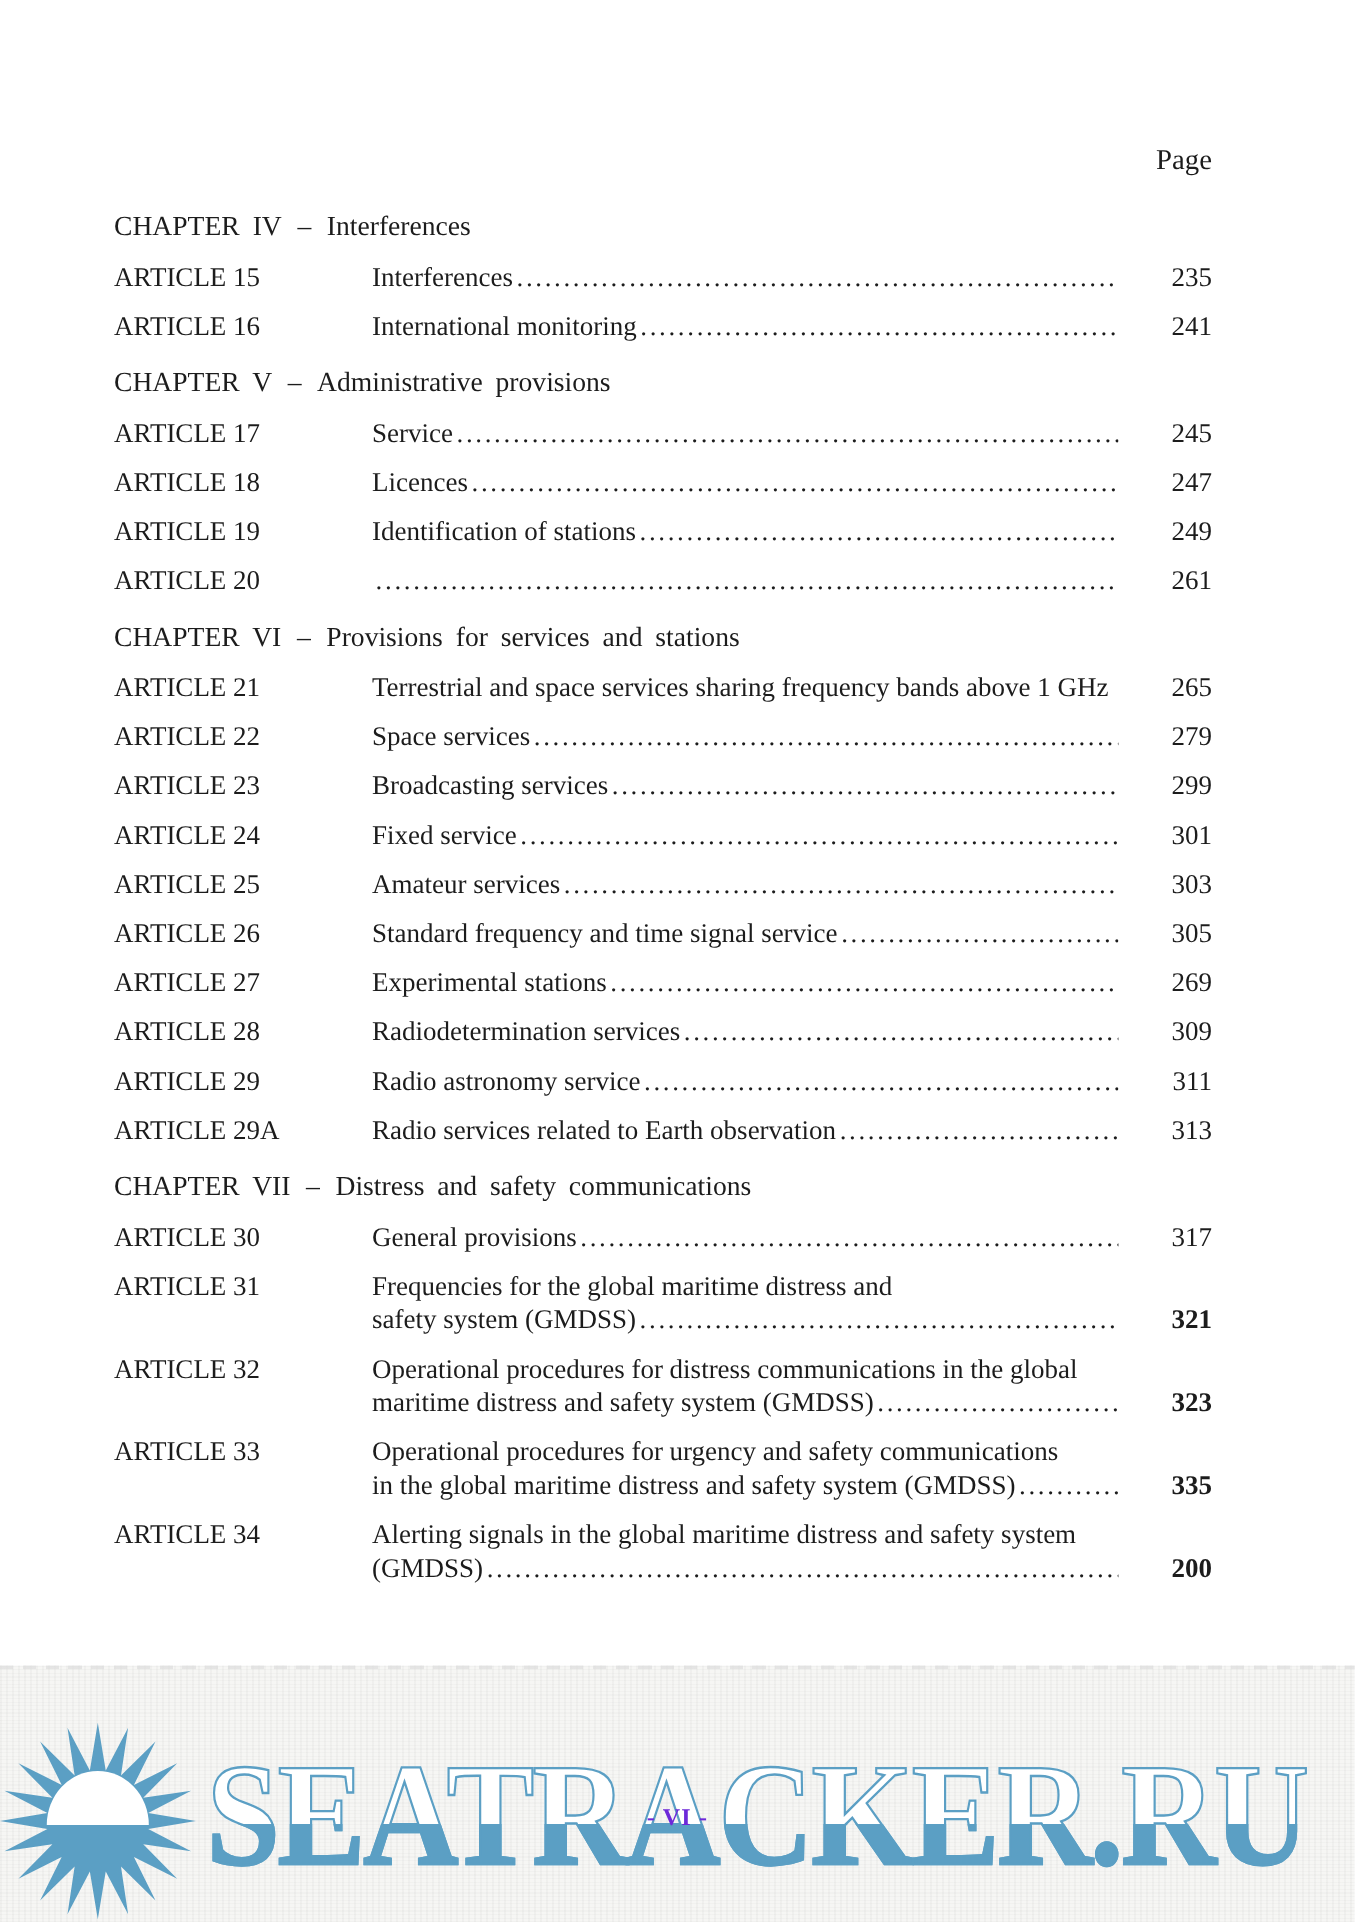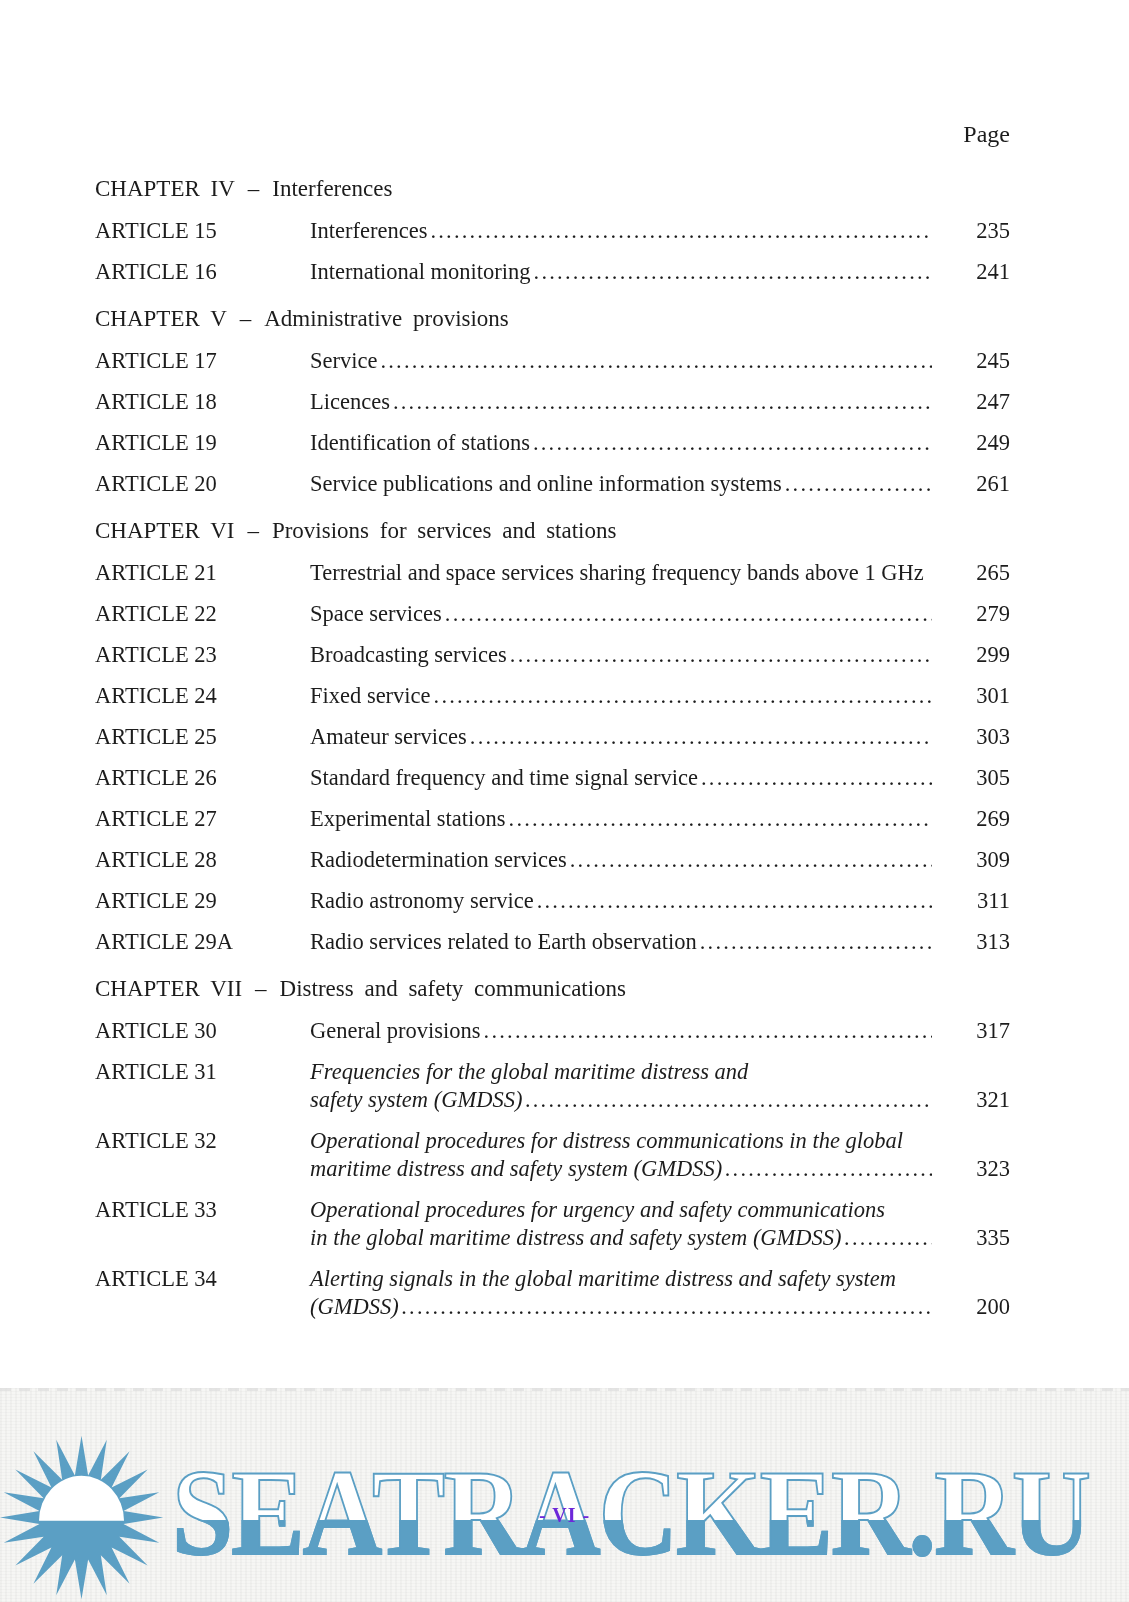"Service publications and online" span { html: <span>Service publications and online information systems</span> -> none }
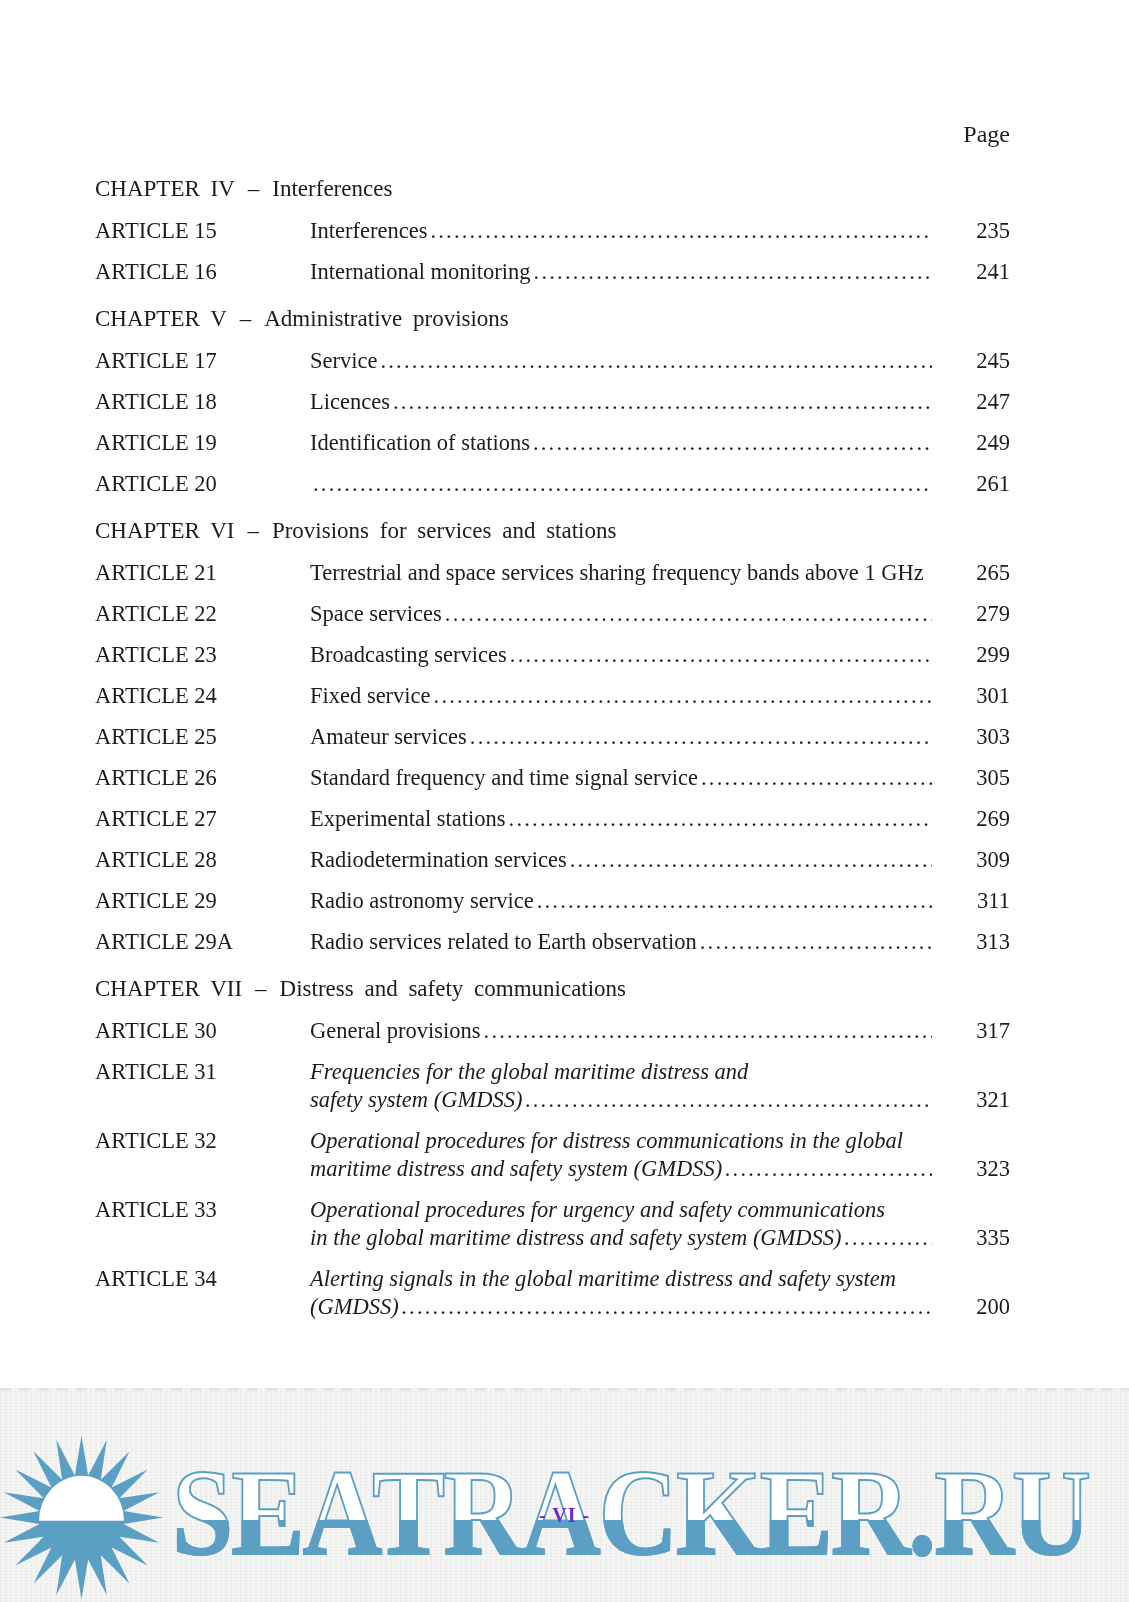"Frequencies for the global maritime" .mid.stack { font-style: italic -> none }
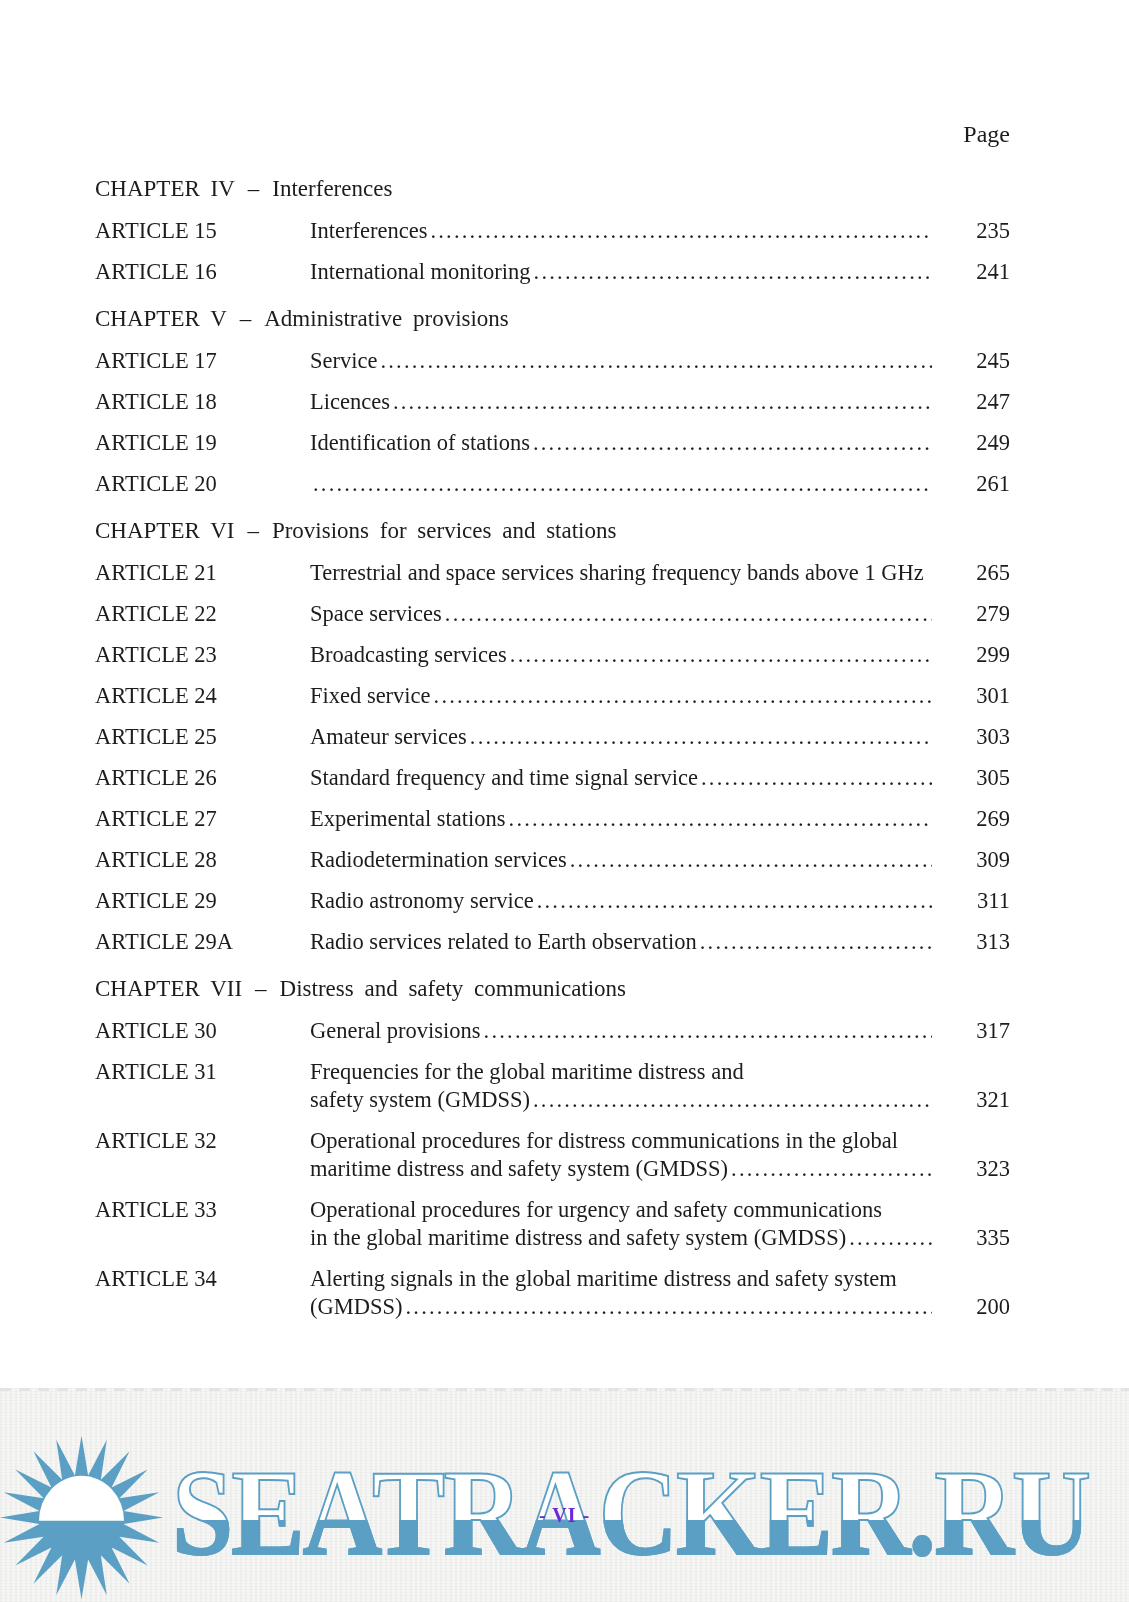"321" .pg.bottom { font-weight: none -> bold }
